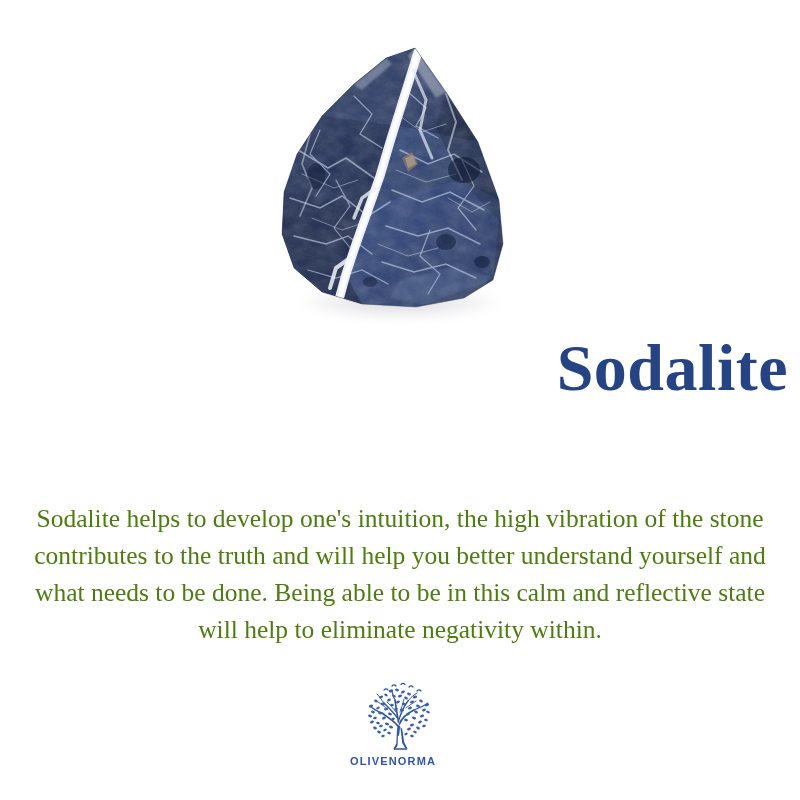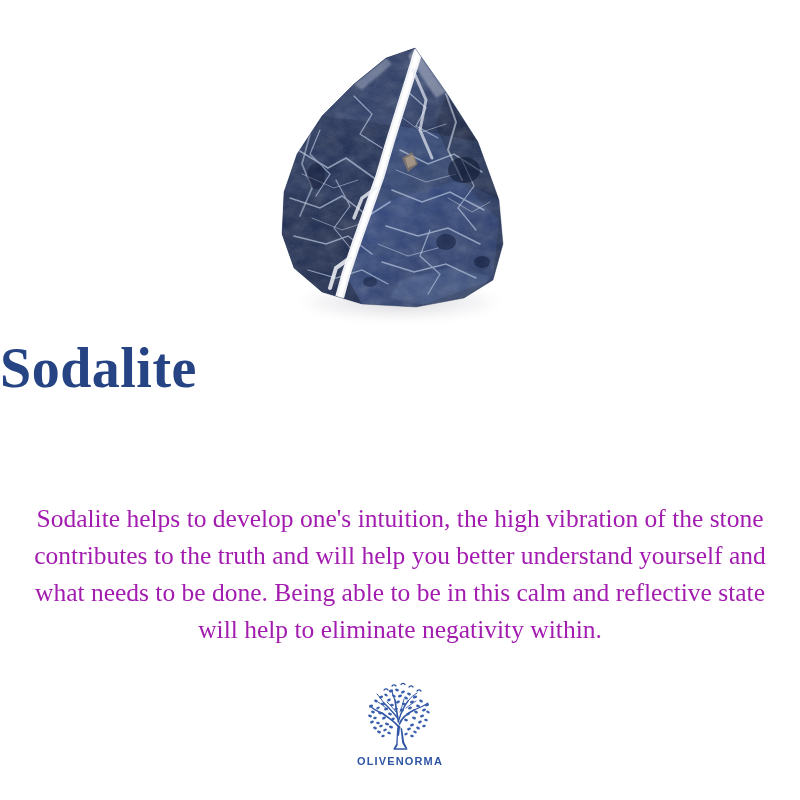"Sodalite" .title { font-size: 56px -> 66px; text-align: left -> right }
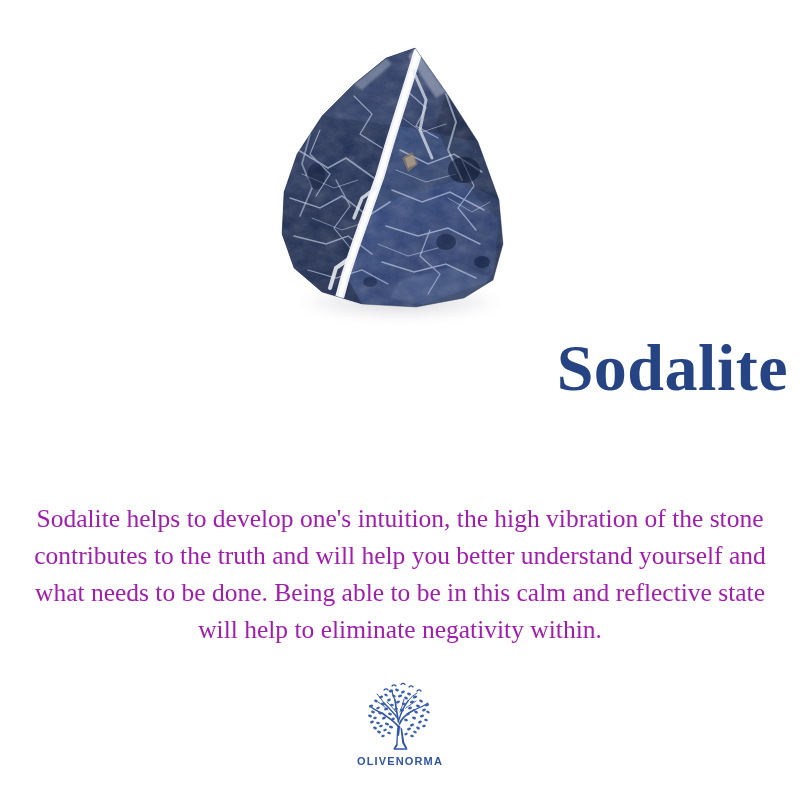"Sodalite helps to develop one's" .desc { color: #a21caf -> #4d7c0f }
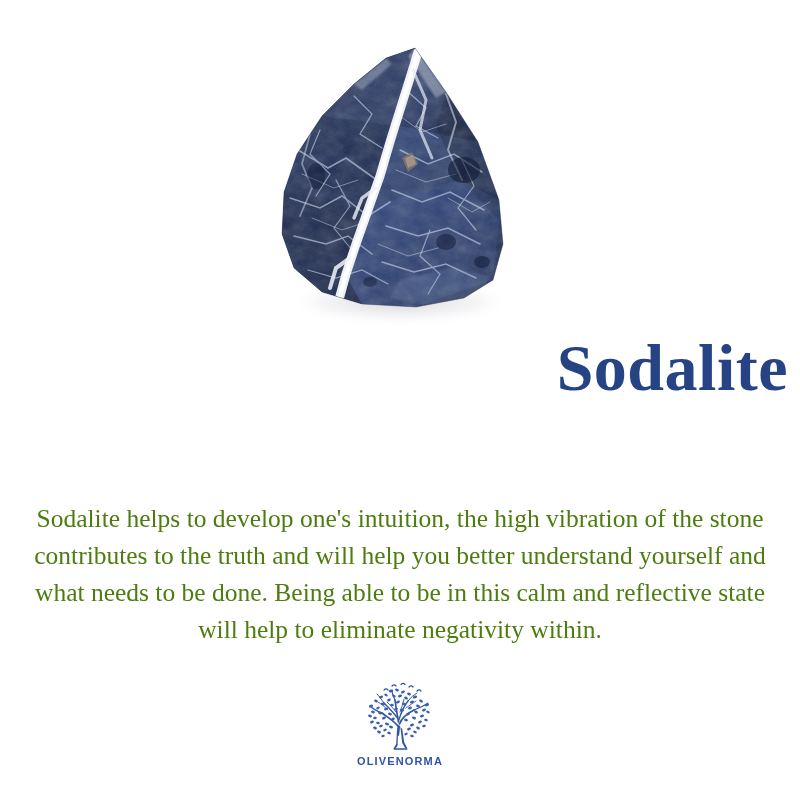"OLIVENORMA" .logo { text-align: center -> left }
